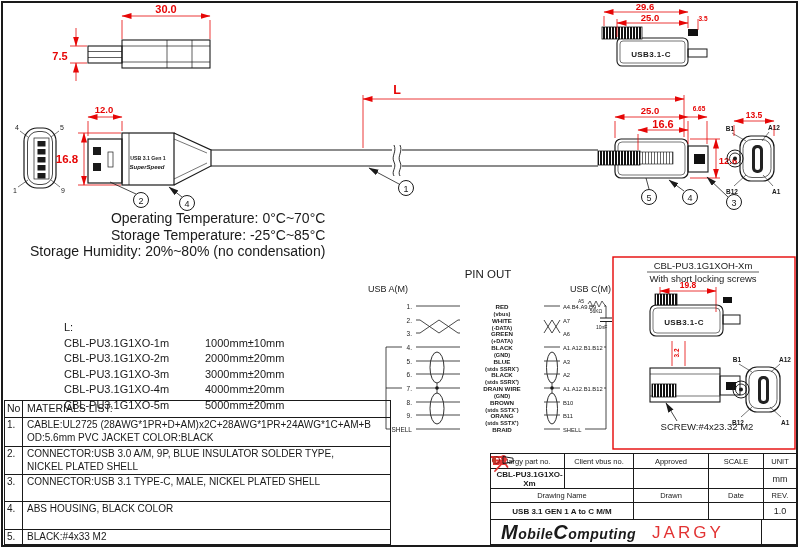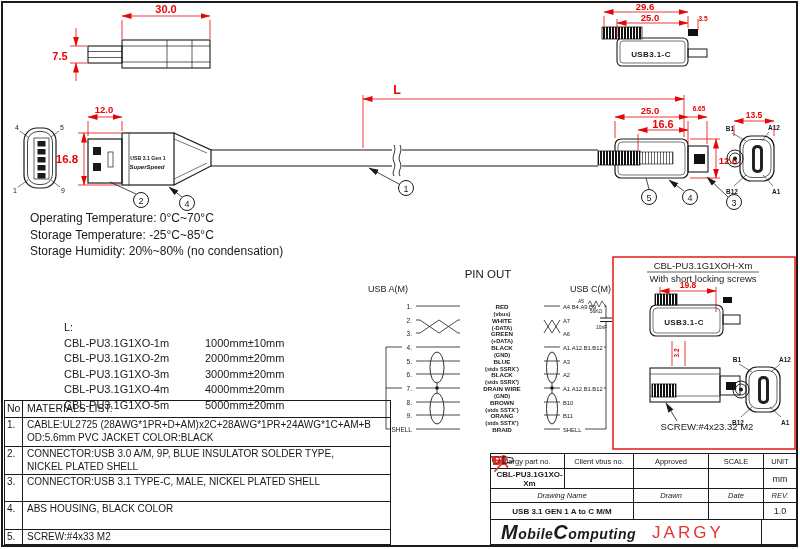"Operating Temperature: 0°C~70°C" .notes { font-size: 12px -> 14px; text-align: none -> right }
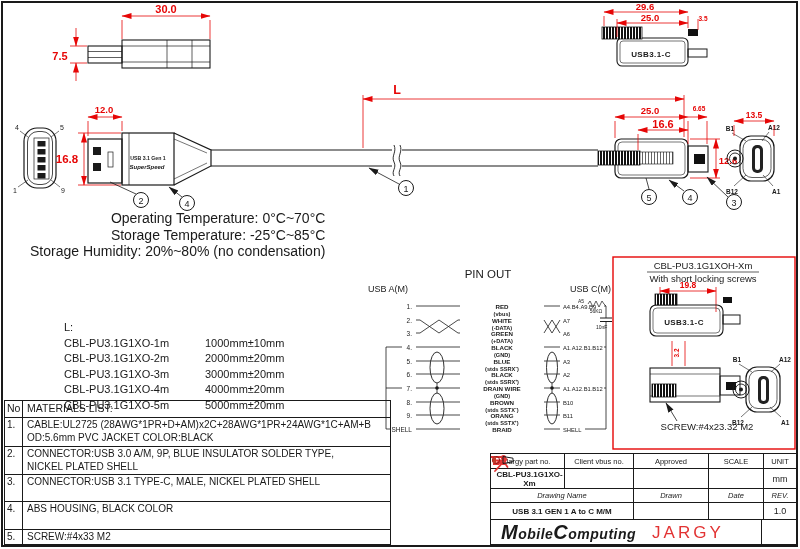"Drawing Name" div.trow { font-style: italic -> none }
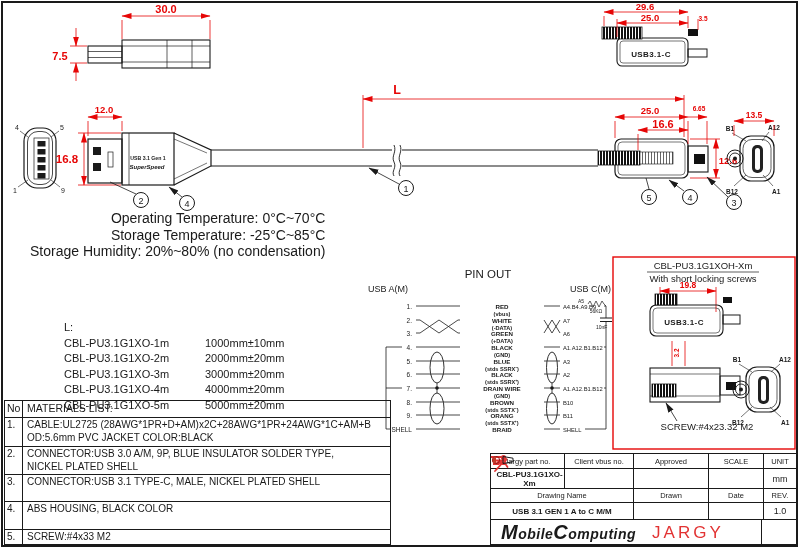"SCREW:#4x33 M2" div.mtext { text: SCREW -> BLACK }
